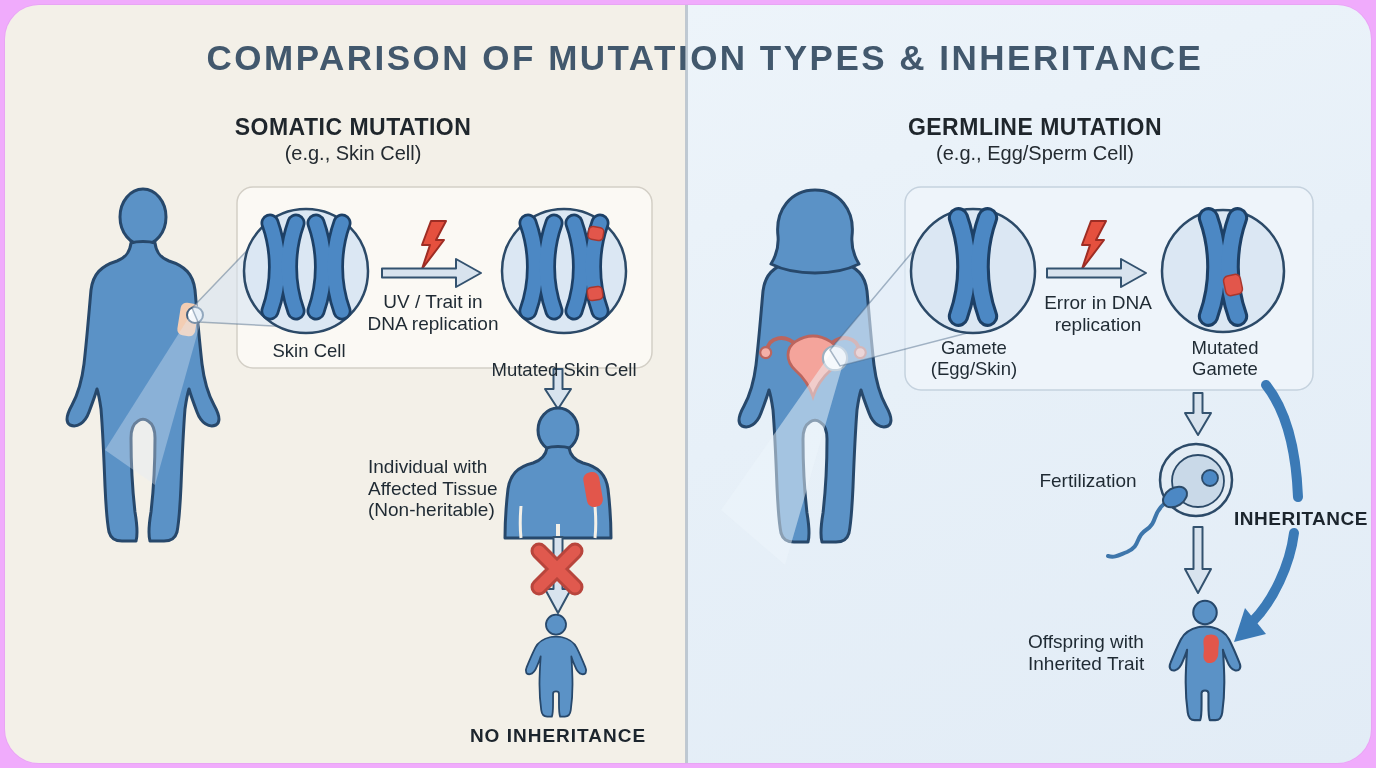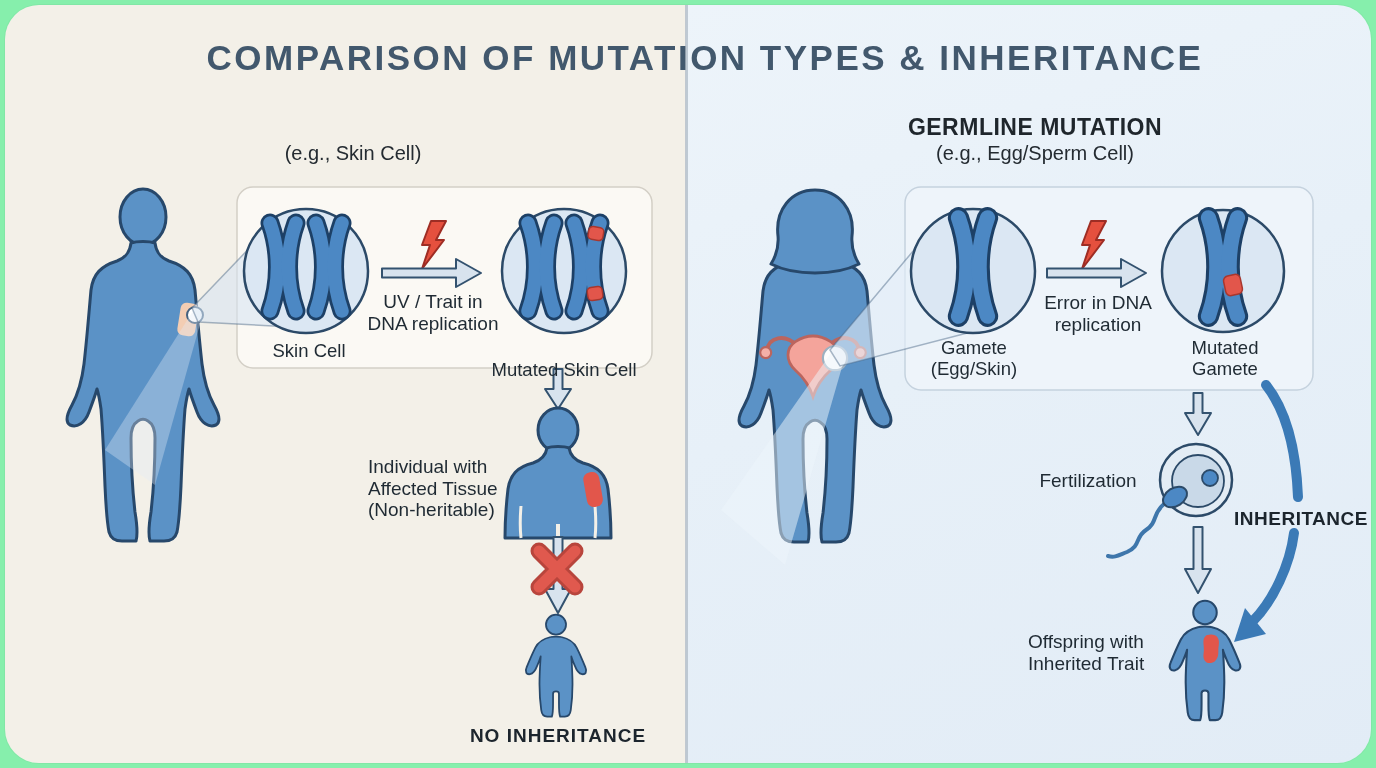"COMPARISON OF MUTATION TYPES &" .stage { background: #86efac -> #f0abfc }
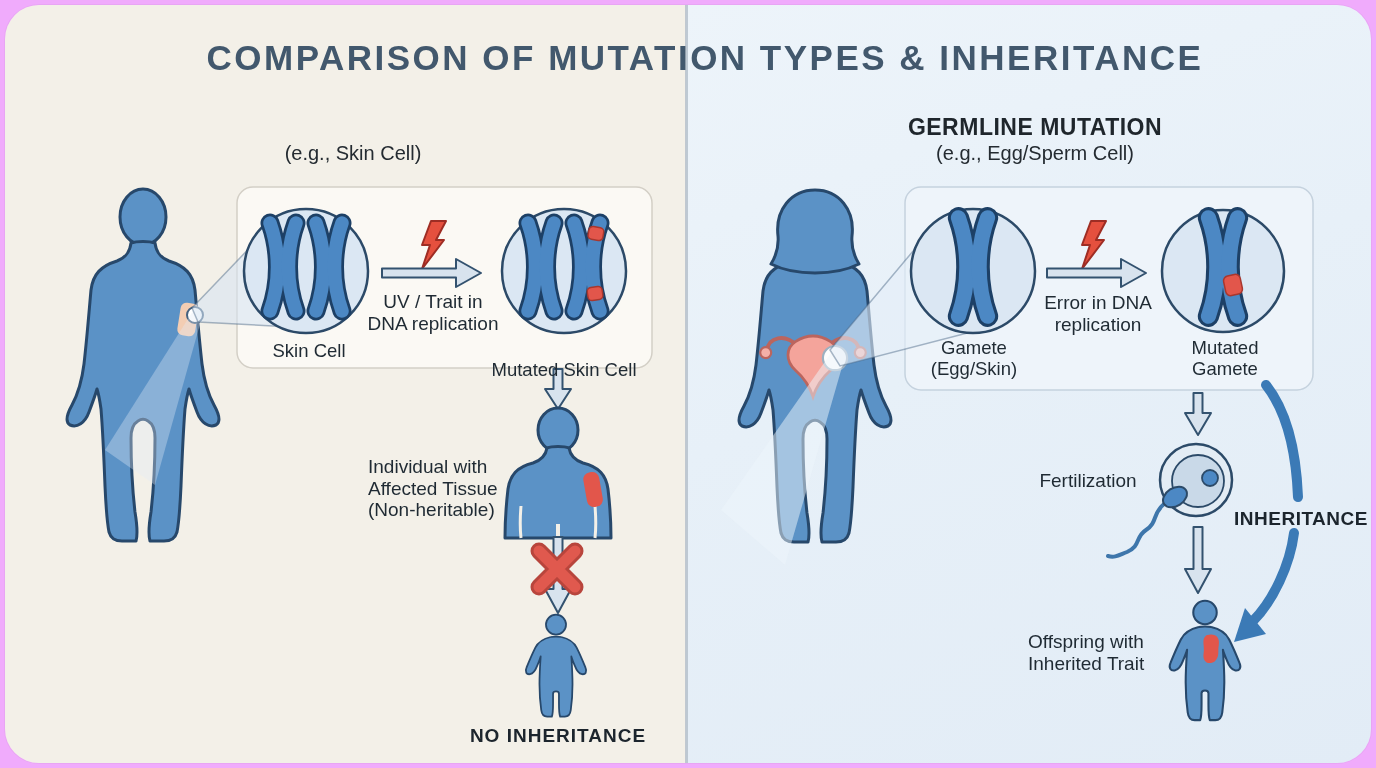"SOMATIC MUTATION" div.t { html: none -> <div>SOMATIC MUTATION</div> }
